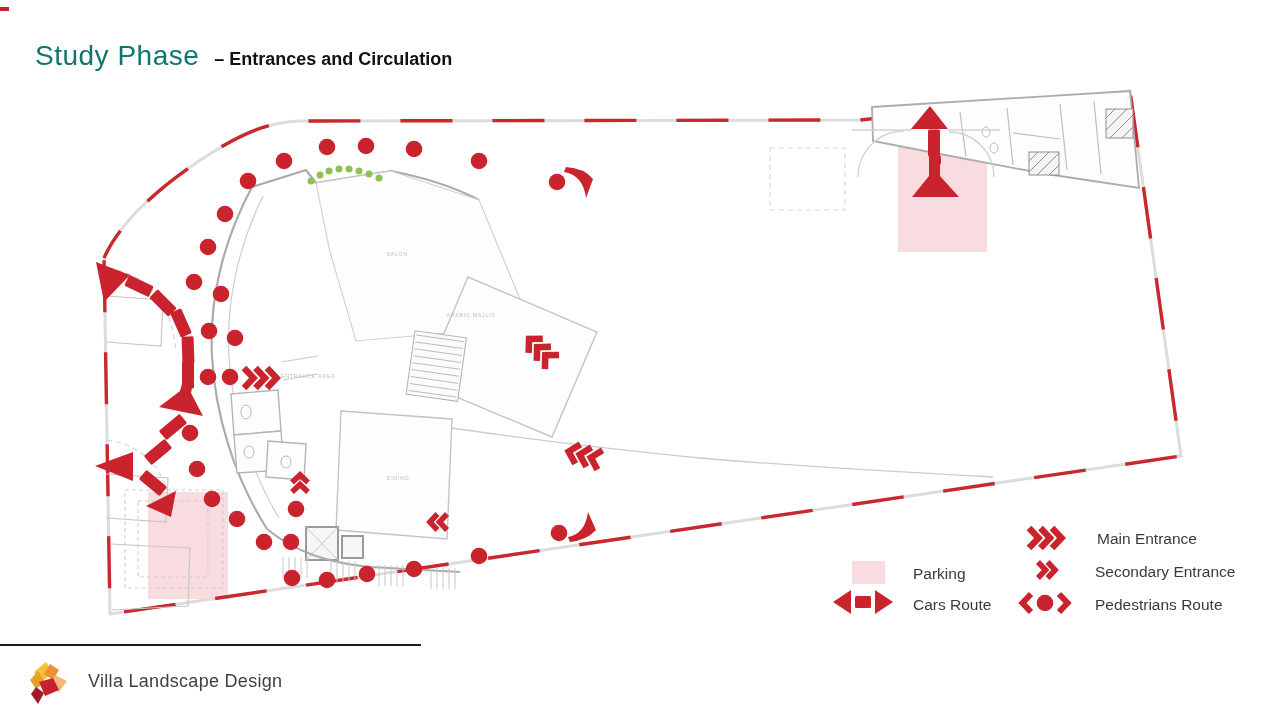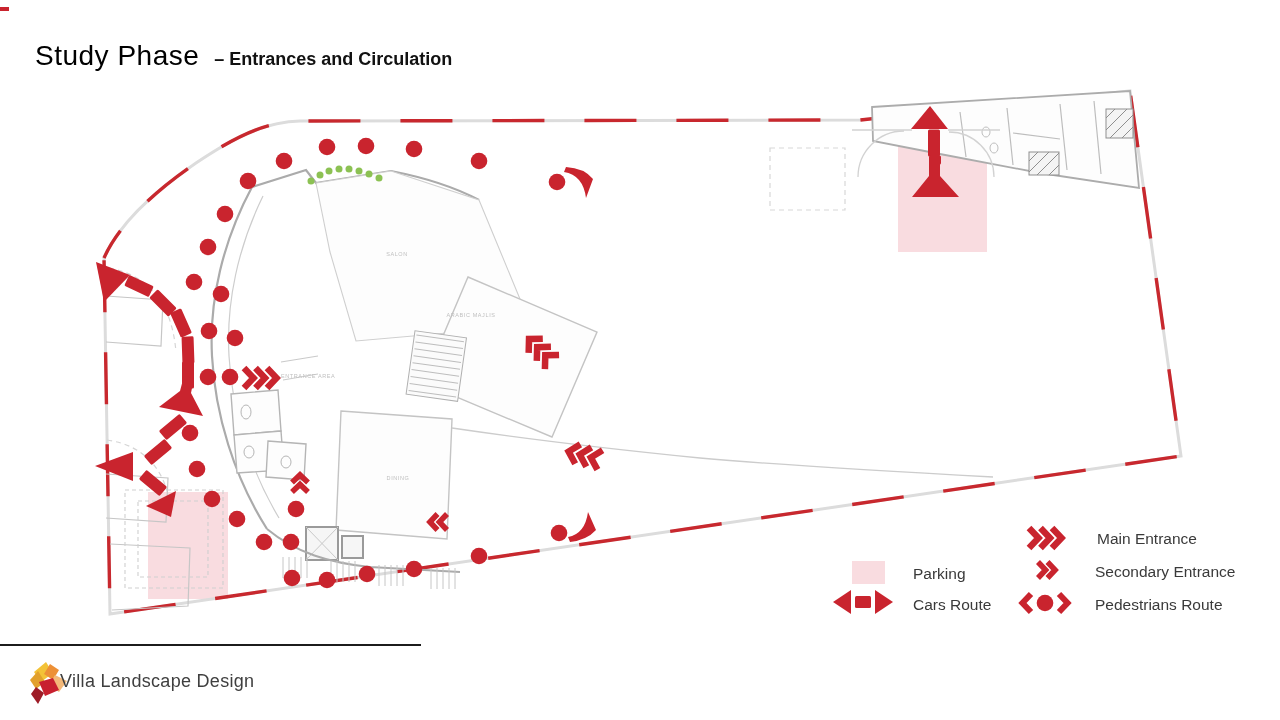"Study Phase" .title-red { color: #000000 -> #0f766e }
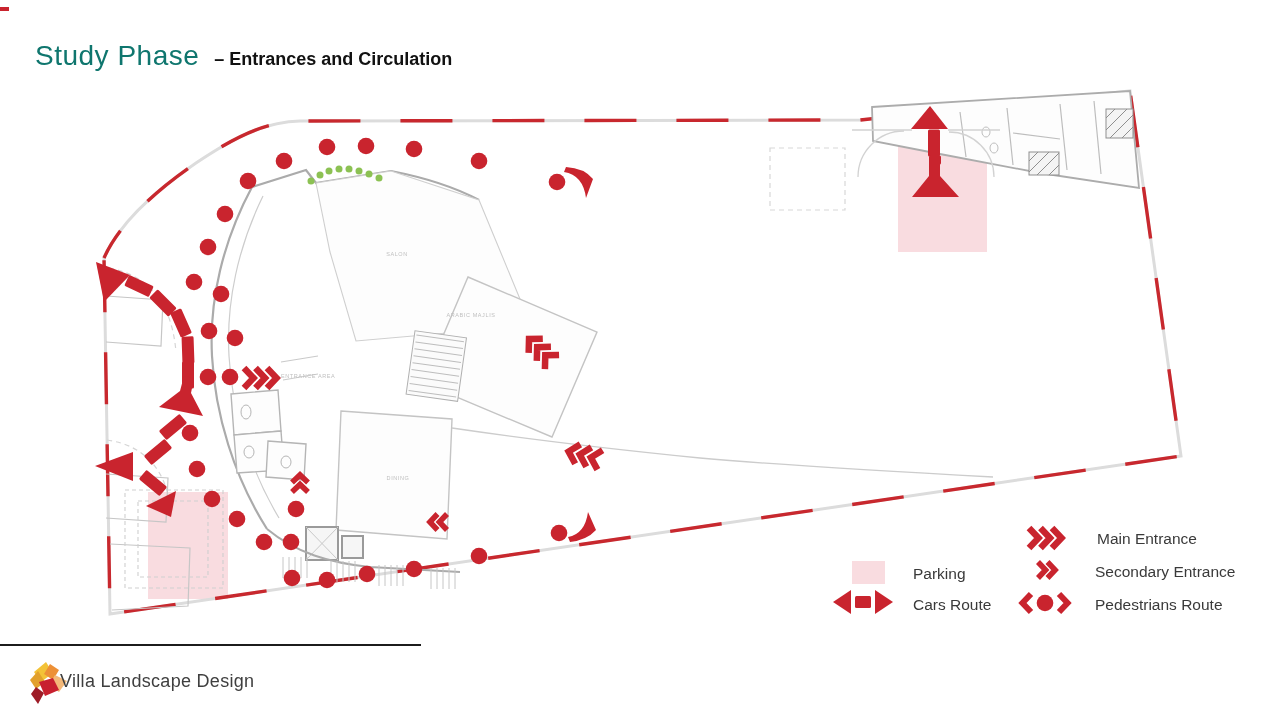"Villa Landscape Design" .footer-brand { left: 60px -> 88px }
